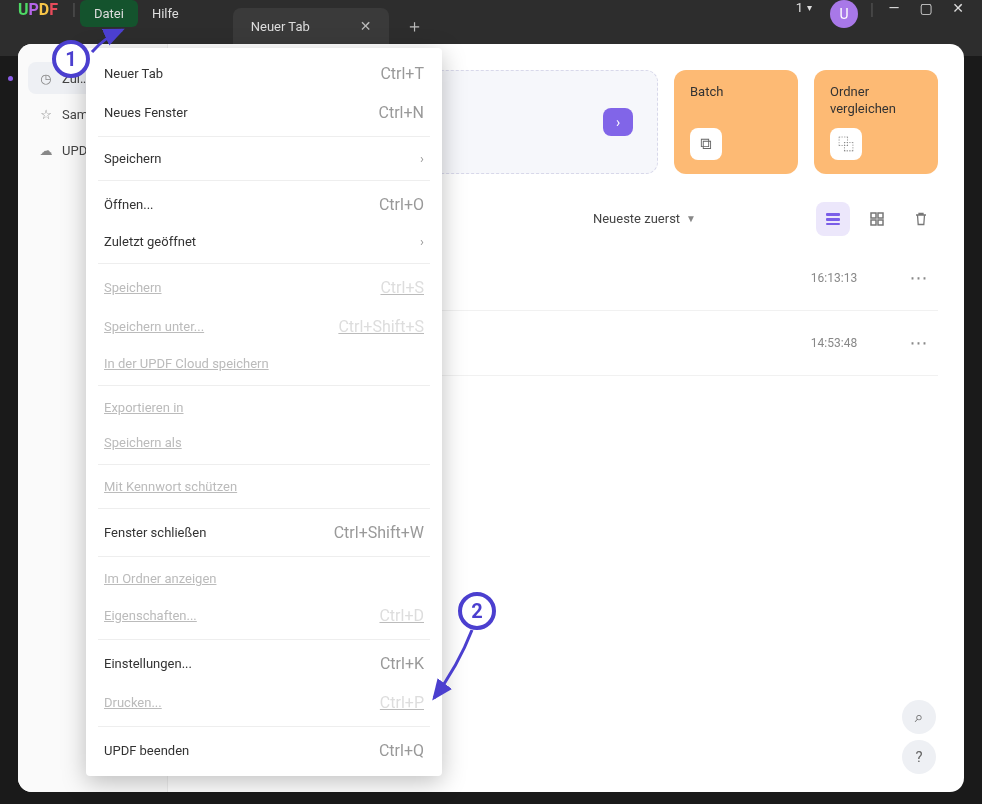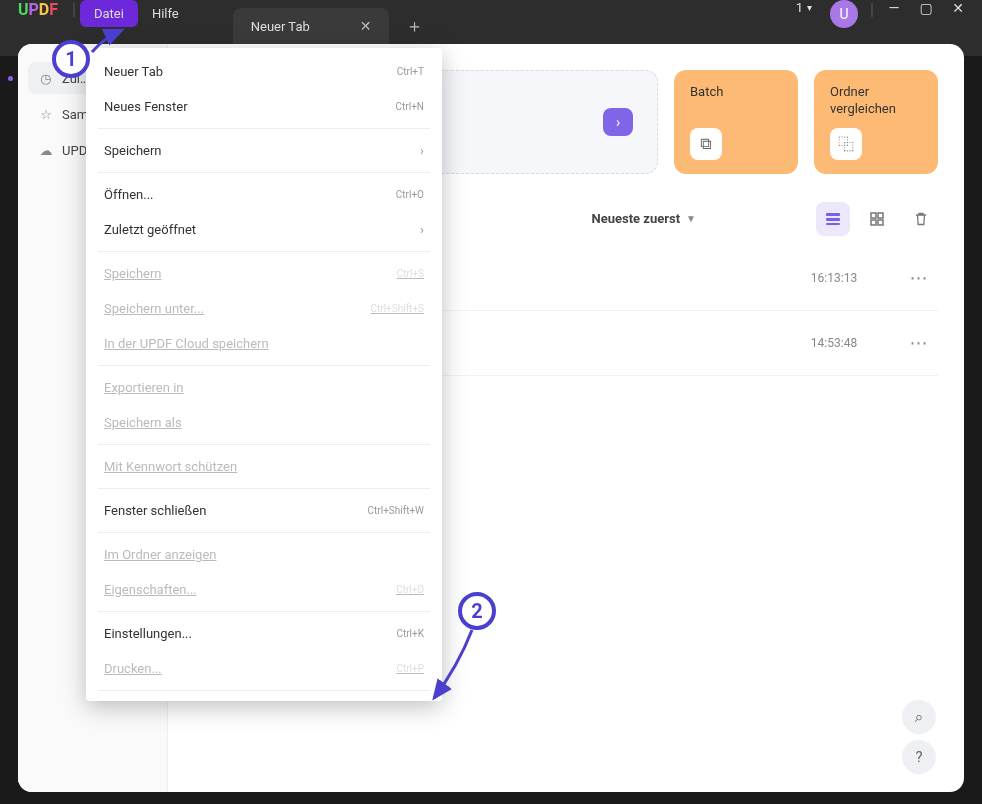"Datei" .menubtn.active { background: #6d28d9 -> #14532d }
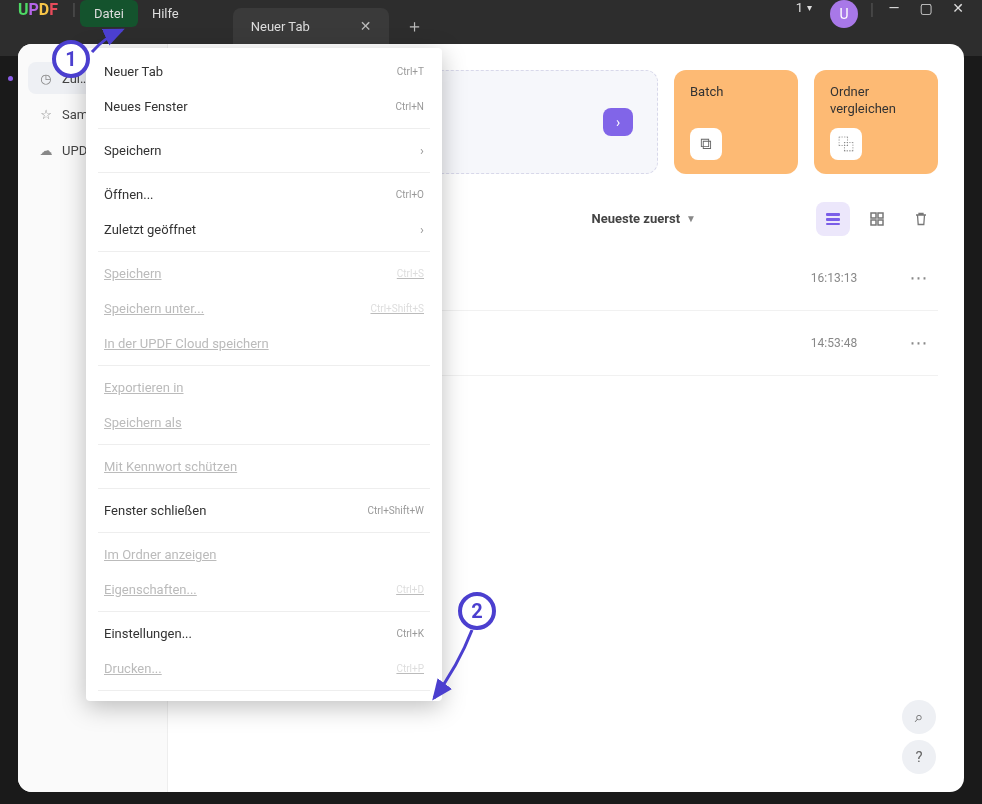"Ctrl+T" .ddsc { font-size: 10px -> 16px }
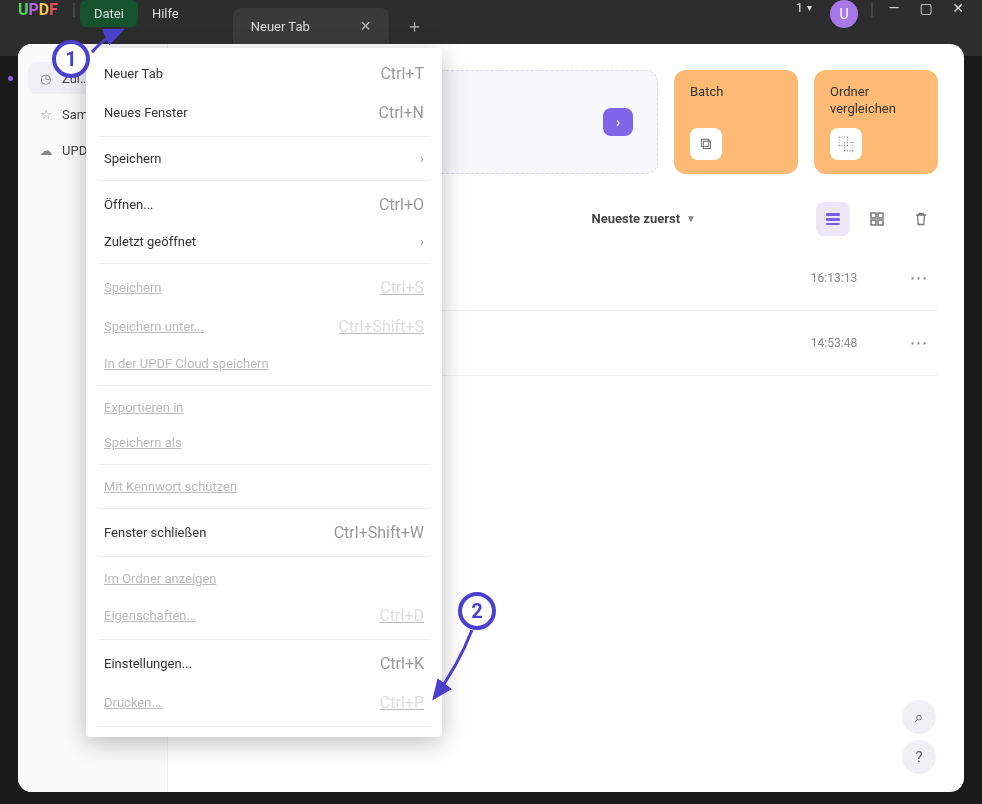"Neueste zuerst" .toolbar { font-weight: bold -> none }
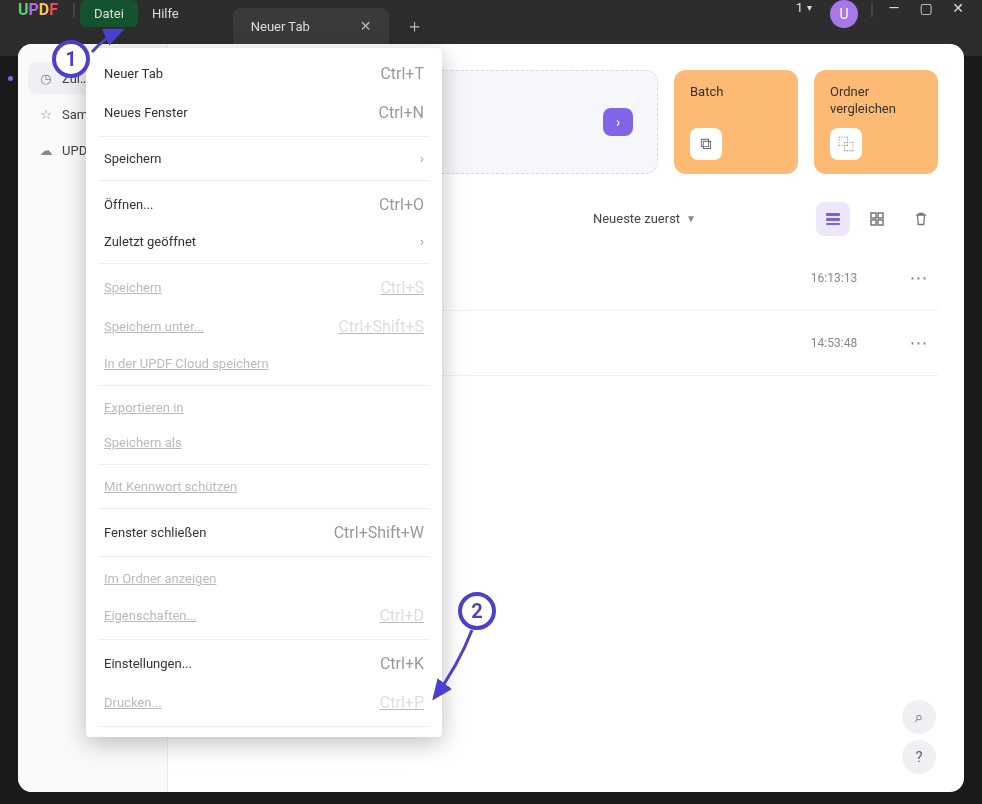"UPDF beenden" div.dditem { html: none -> <div> <span>UPDF beenden</span> <span>Ctrl+Q</span> </div> }
